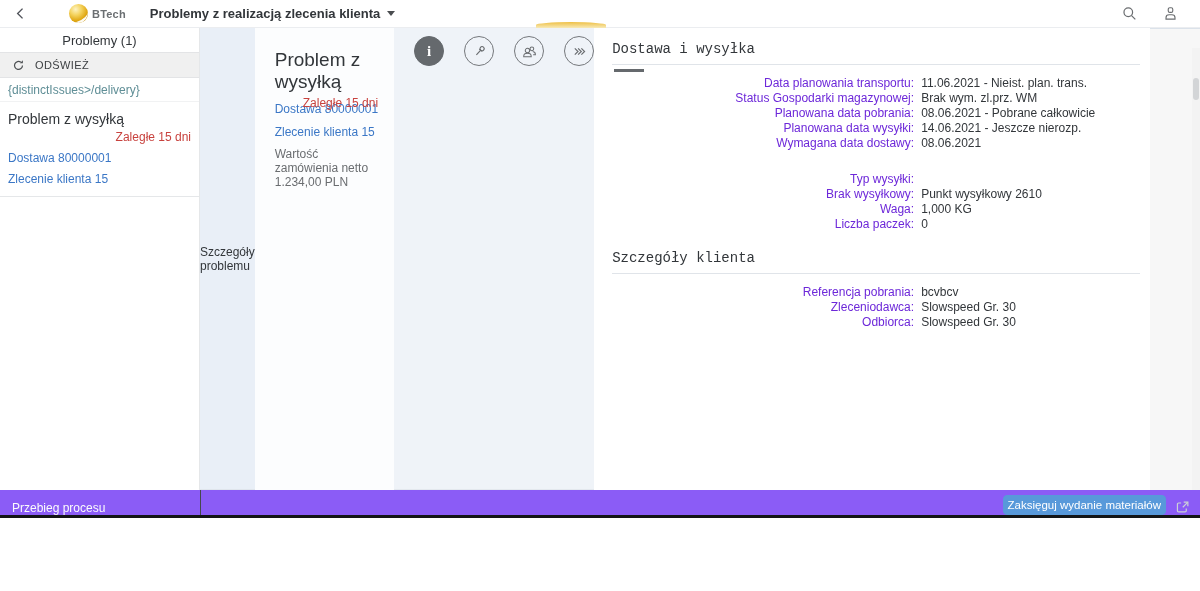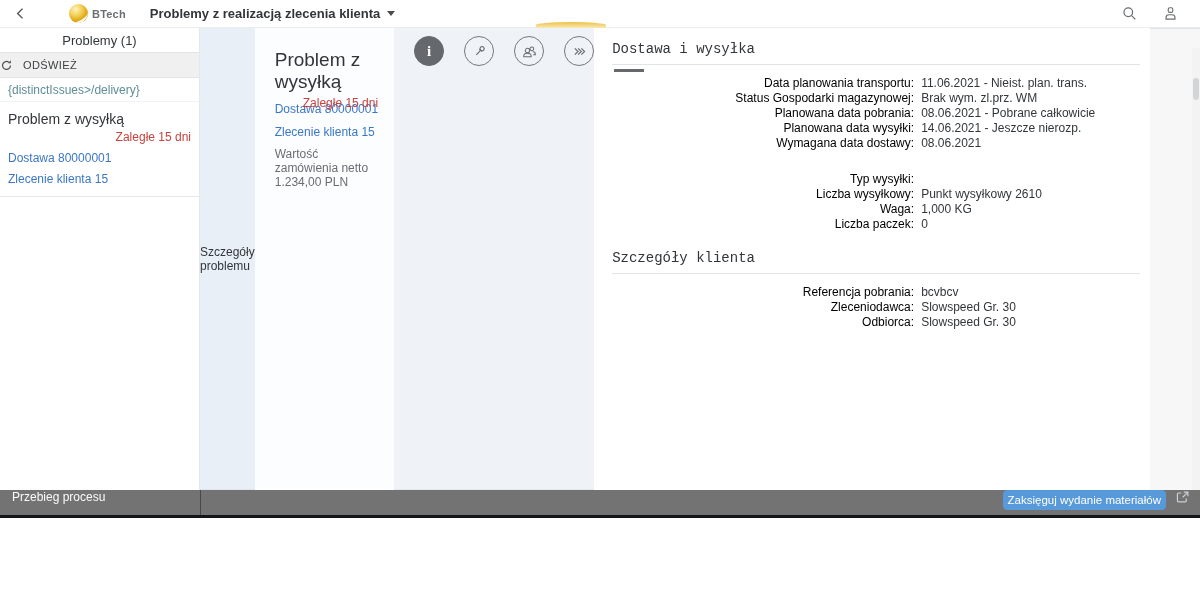"ODŚWIEŻ" .sb-refresh { padding: 0 0 -> 0 12px }
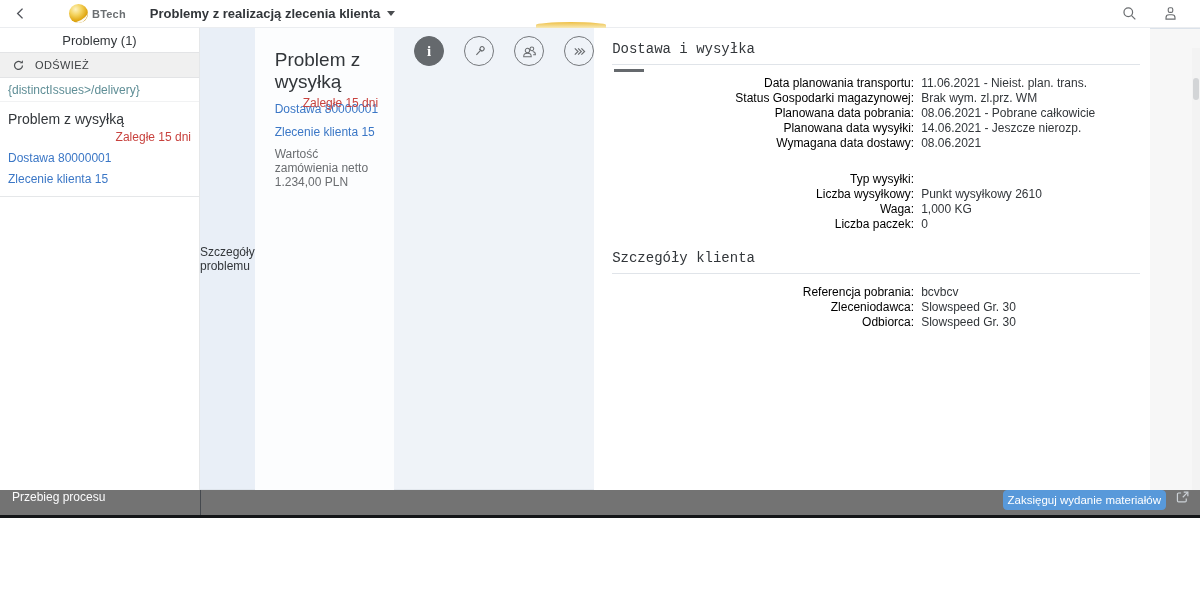"Data planowania transportu:" .f-label { color: #000000 -> #6d28d9 }
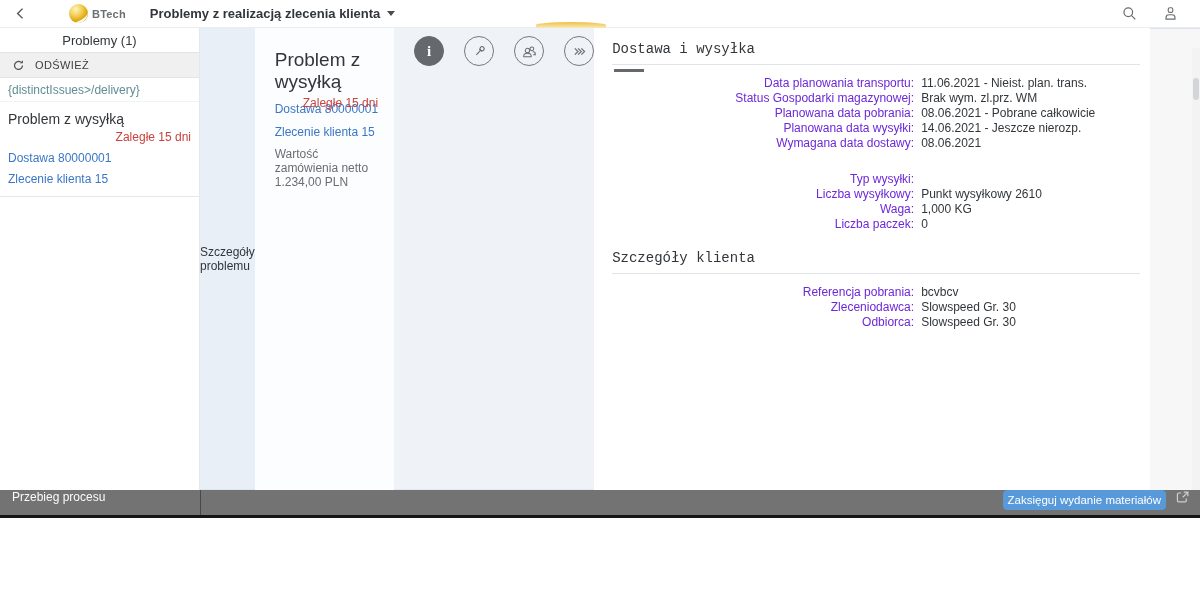"Liczba wysyłkowy:" span.f-label { text: Liczba -> Brak }
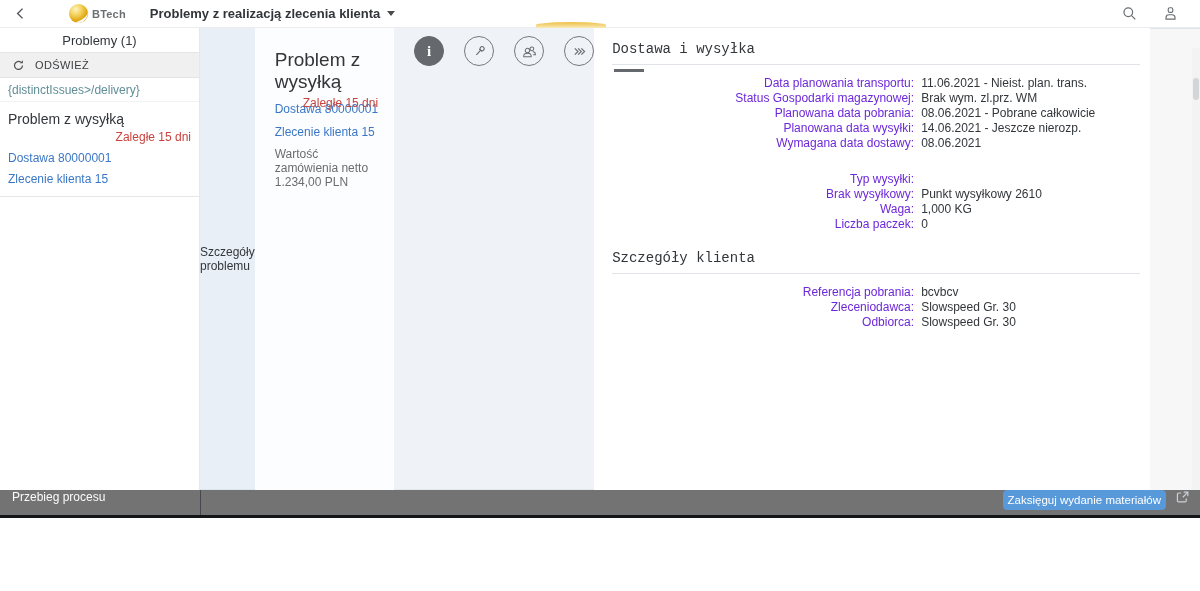"Przebieg procesu" .footer { align-items: flex-start -> flex-end; background: #737373 -> #8b5cf6 }
